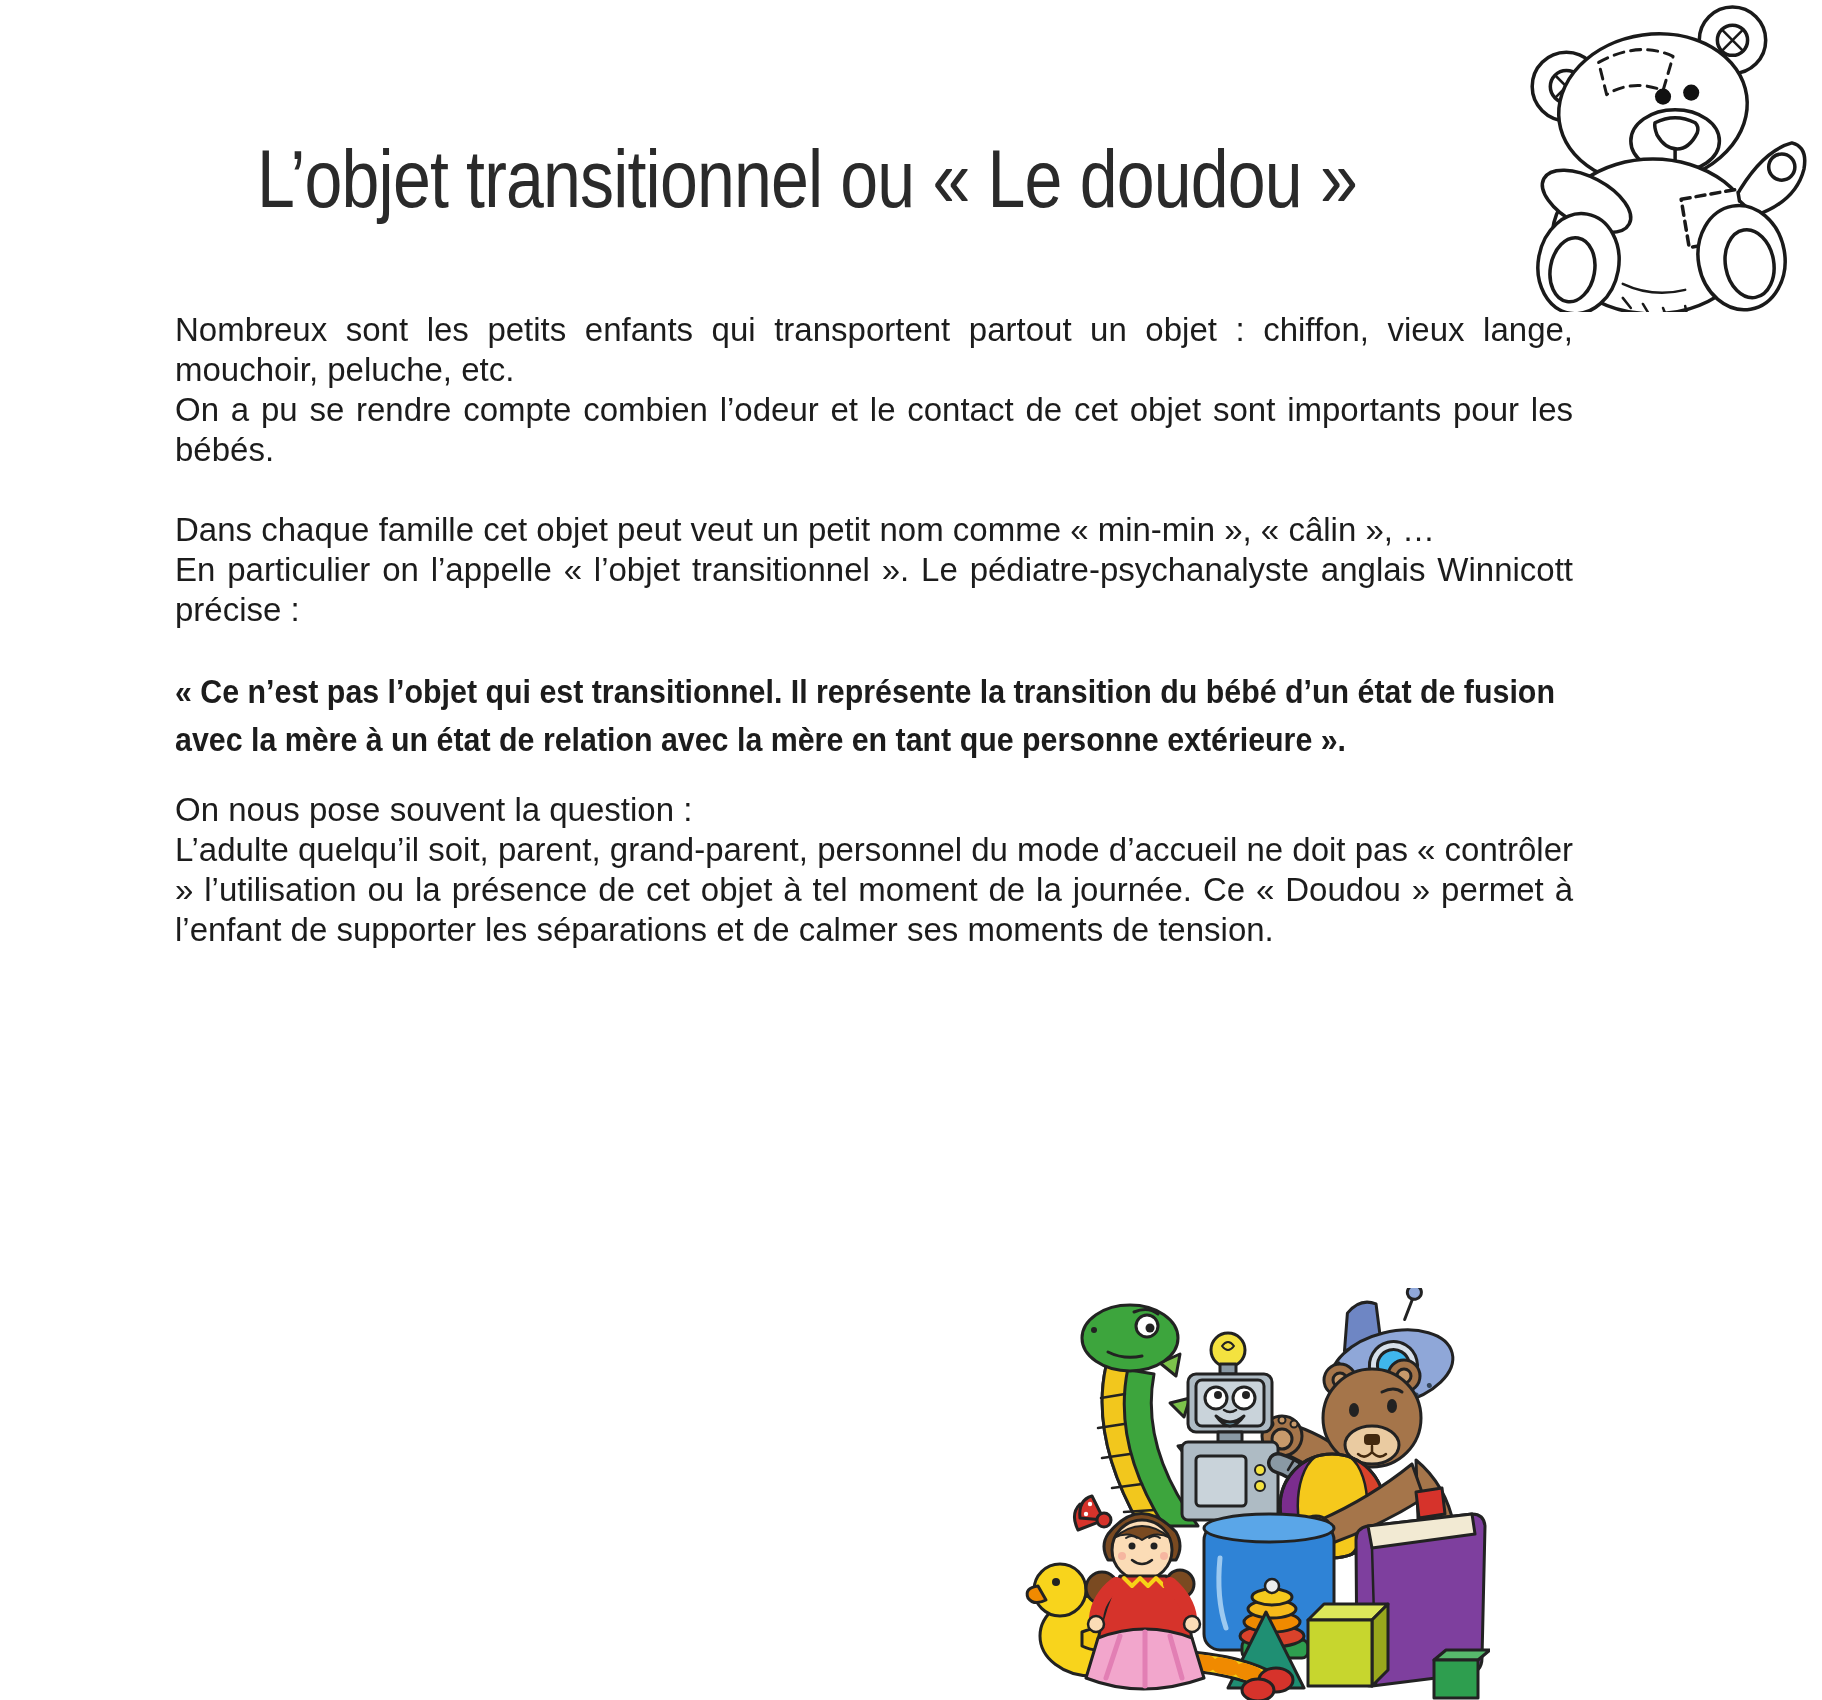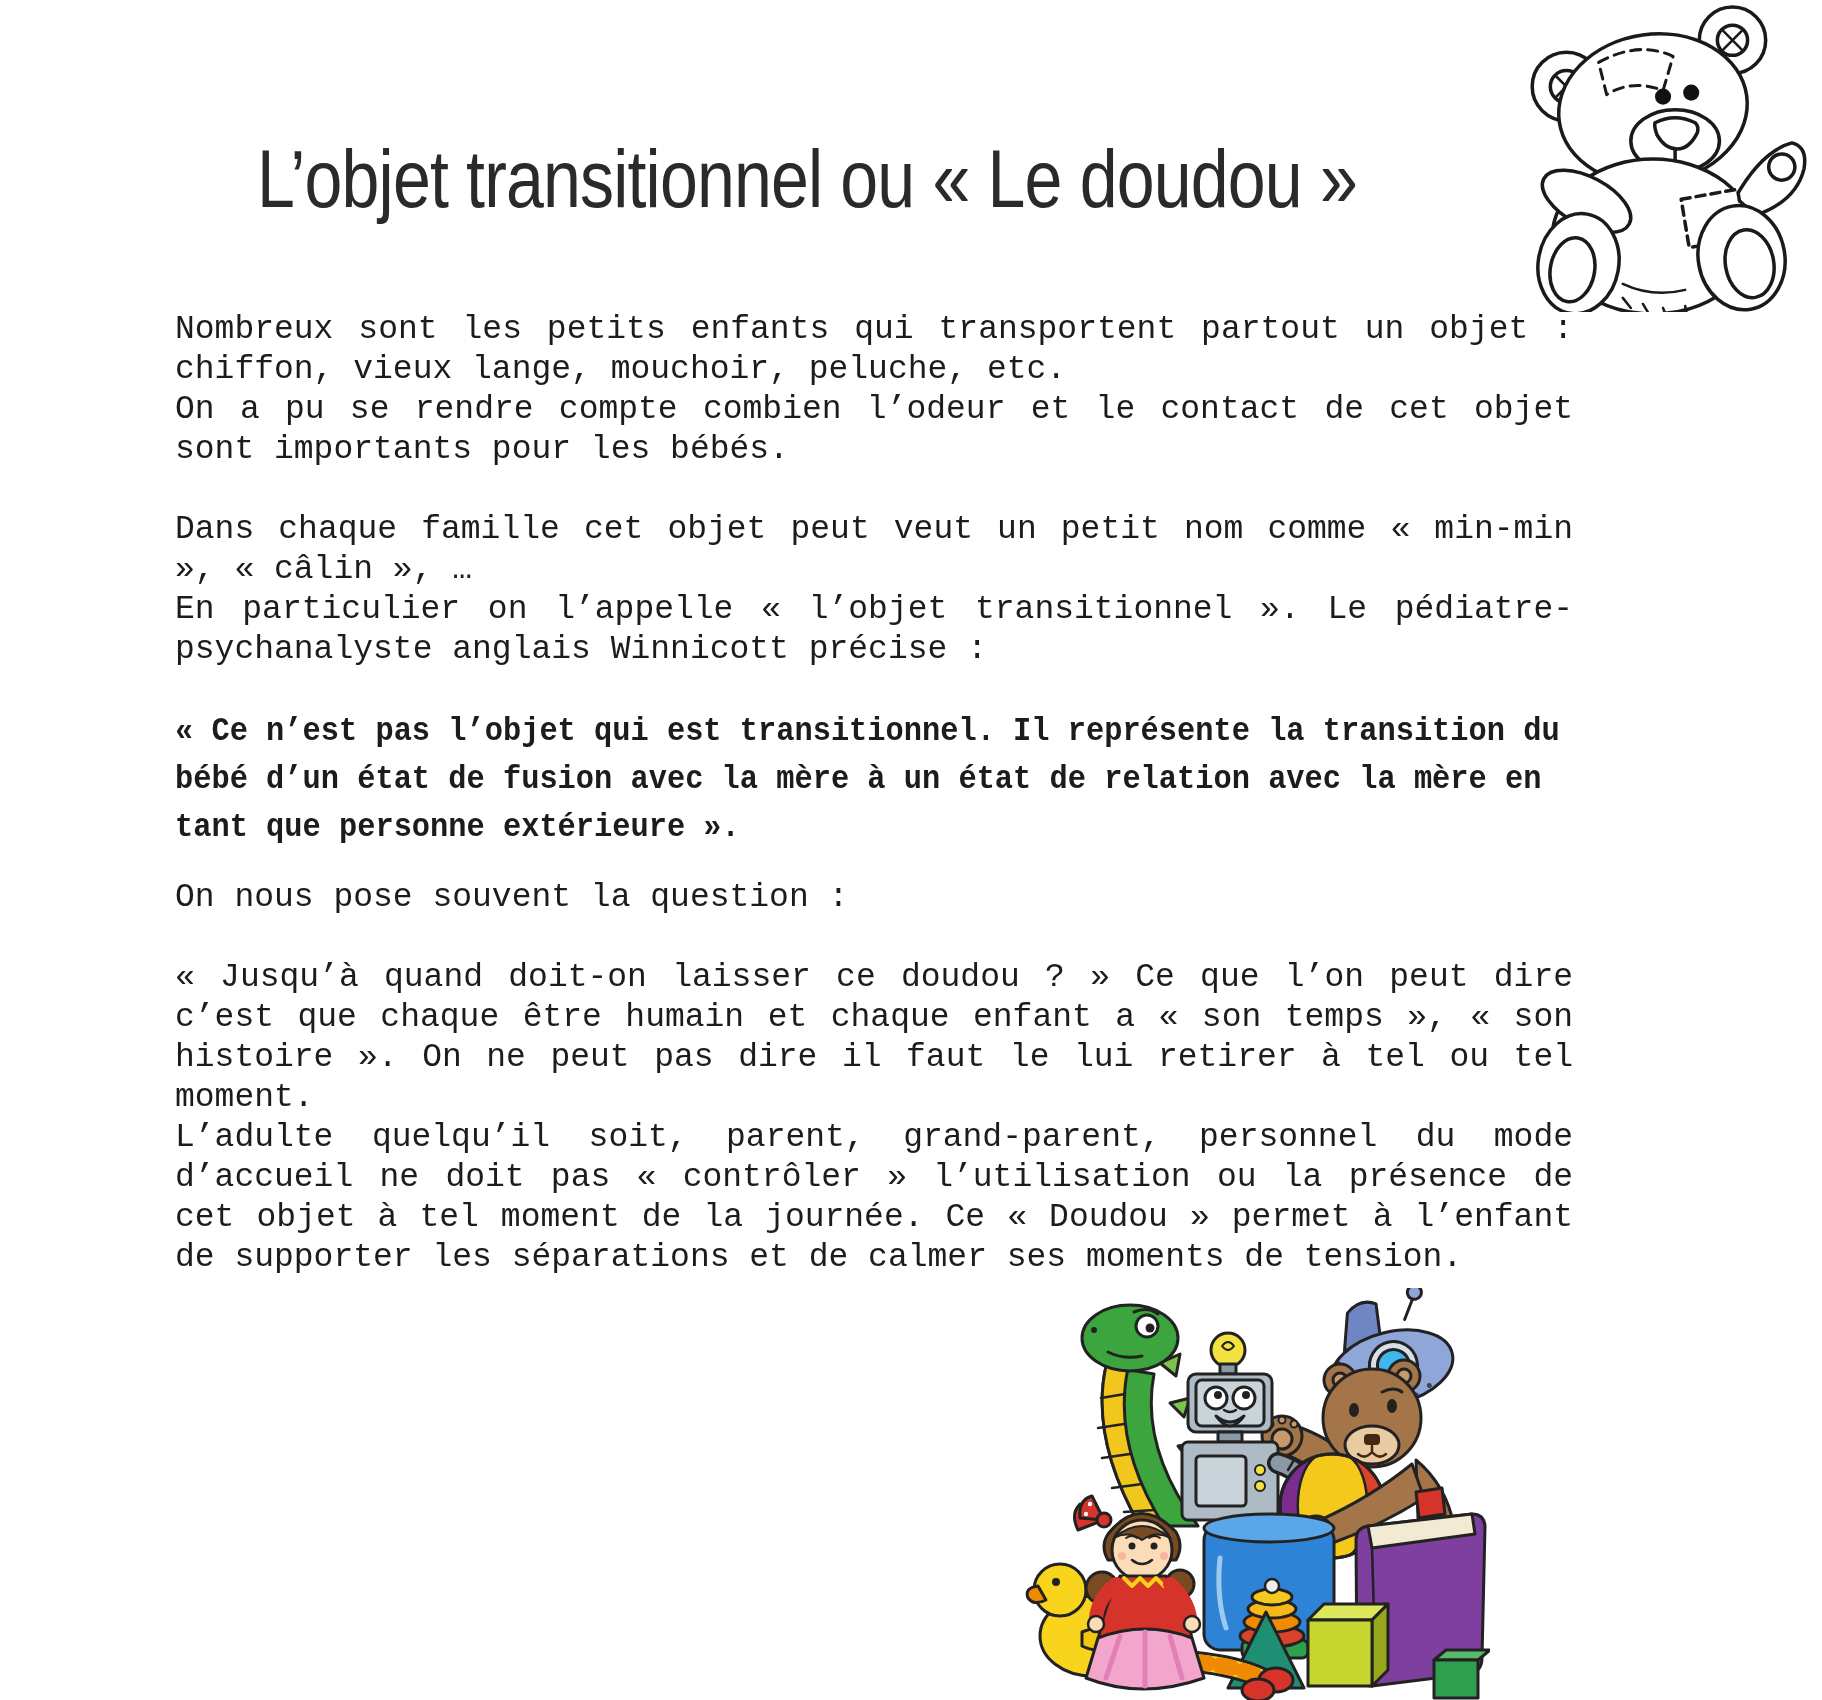"Nombreux sont les petits enfants" .bodytext { font-family: Liberation Mono, monospace -> none }
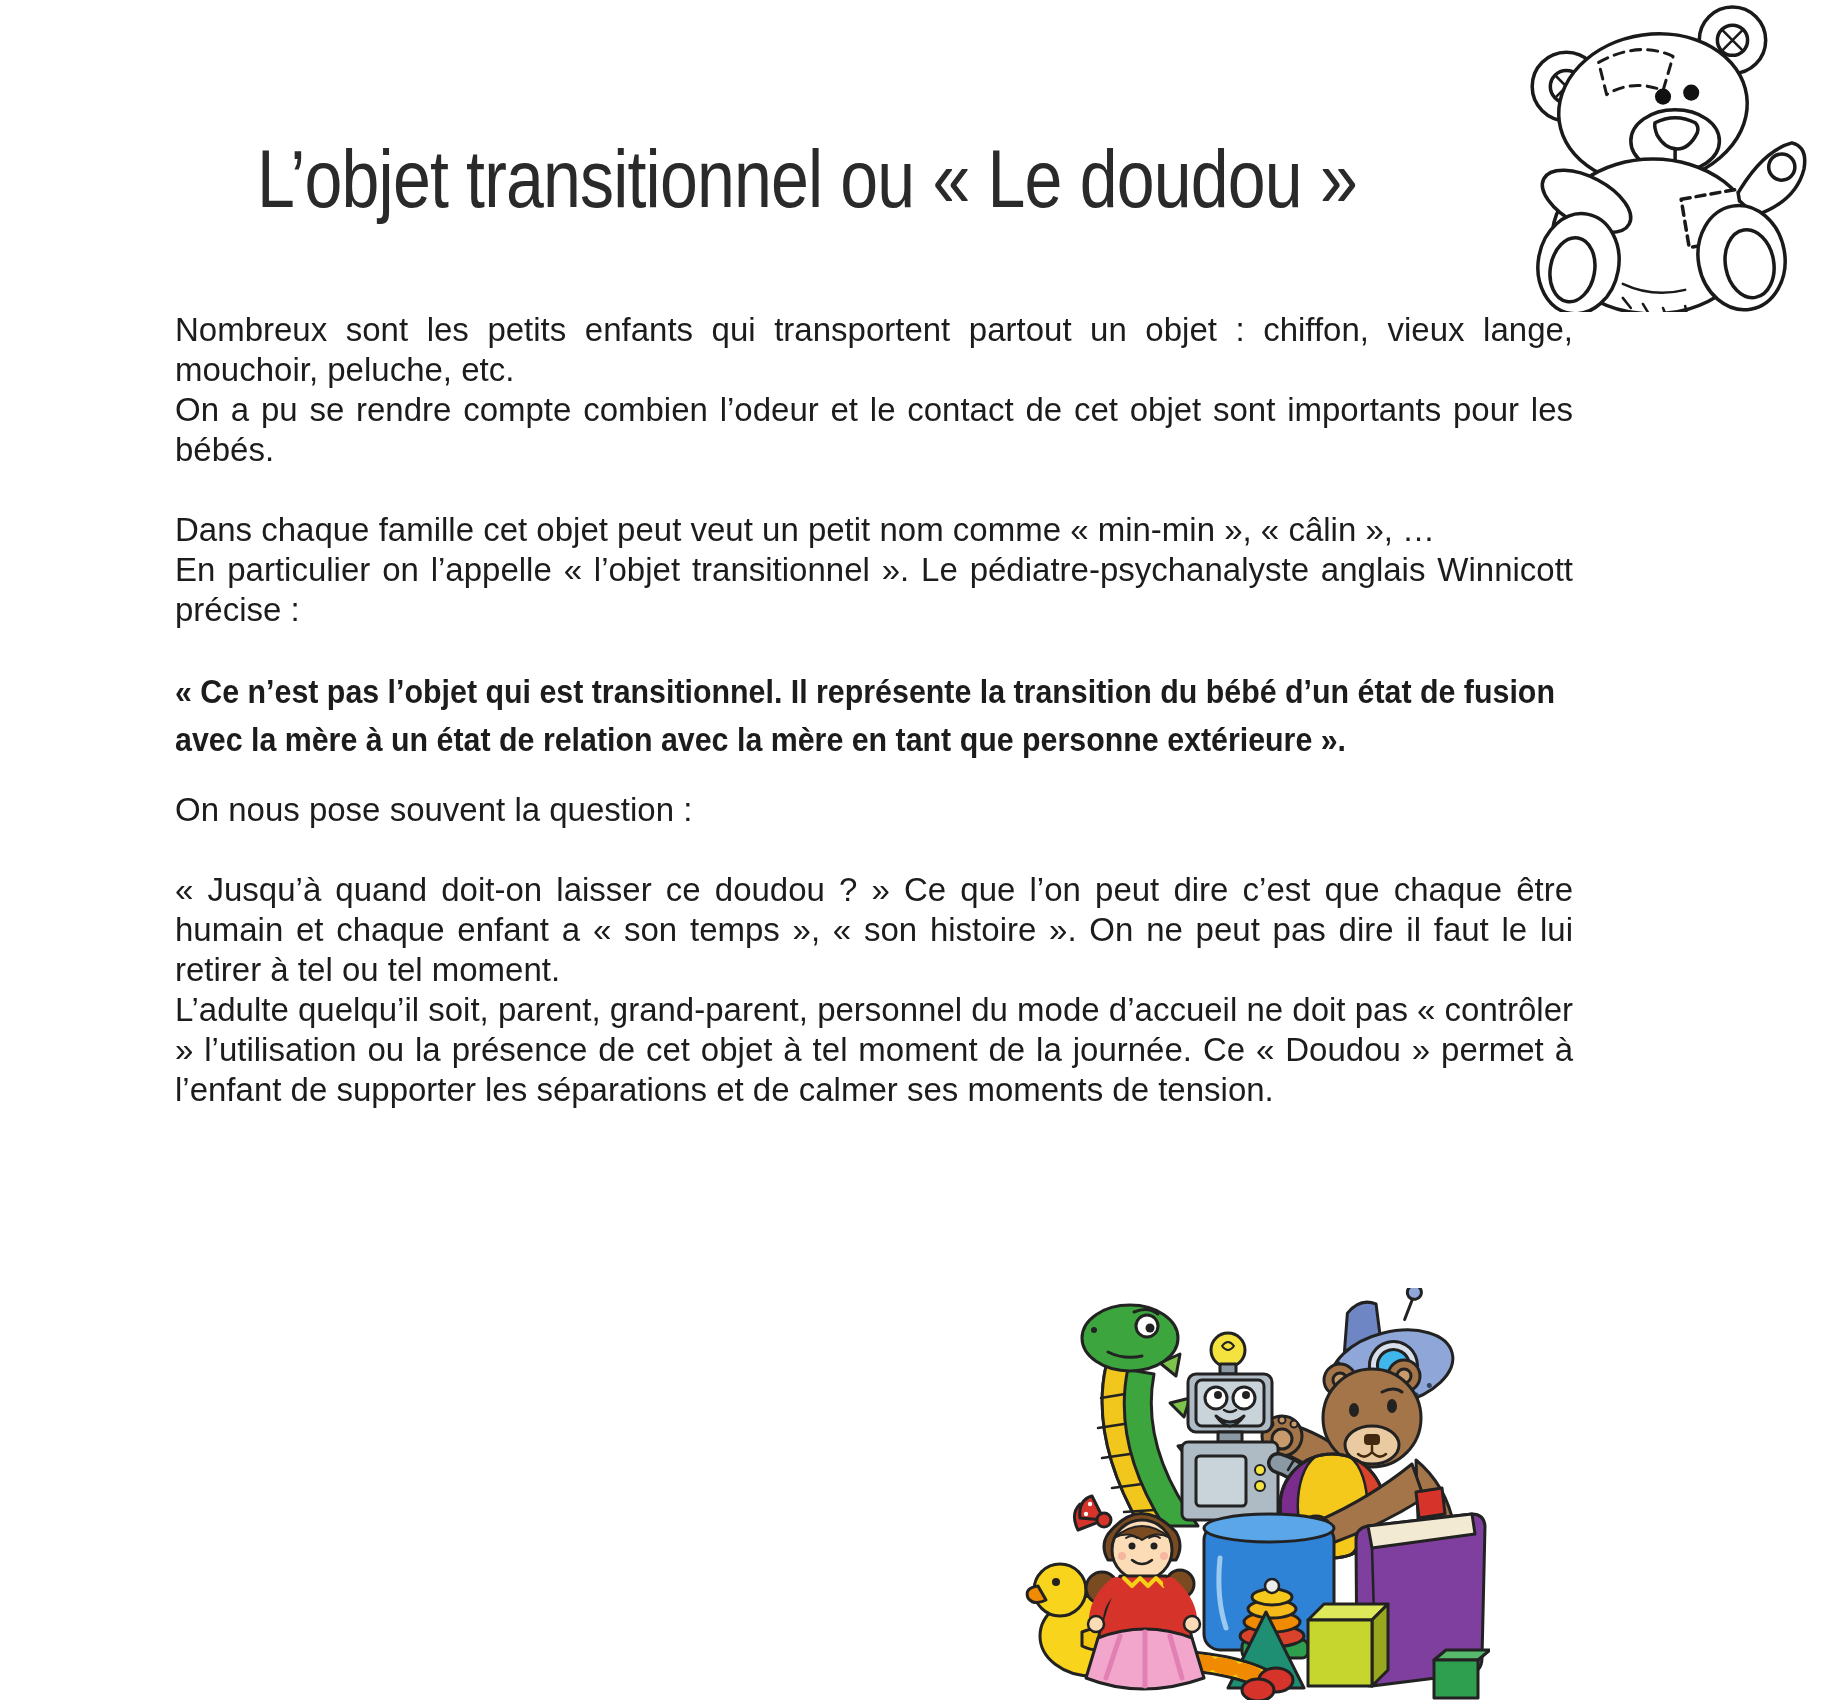"« Jusqu’à quand doit-on laisser" p.gap { html: <p>« Jusqu’à quand doit-on laisser ce doudou ? » Ce que l’on peut dire c’est que chaque être humain et chaque enfant a « son temps », « son histoire ». On ne peut pas dire il faut le lui retirer à tel ou tel moment.</p> -> none }
